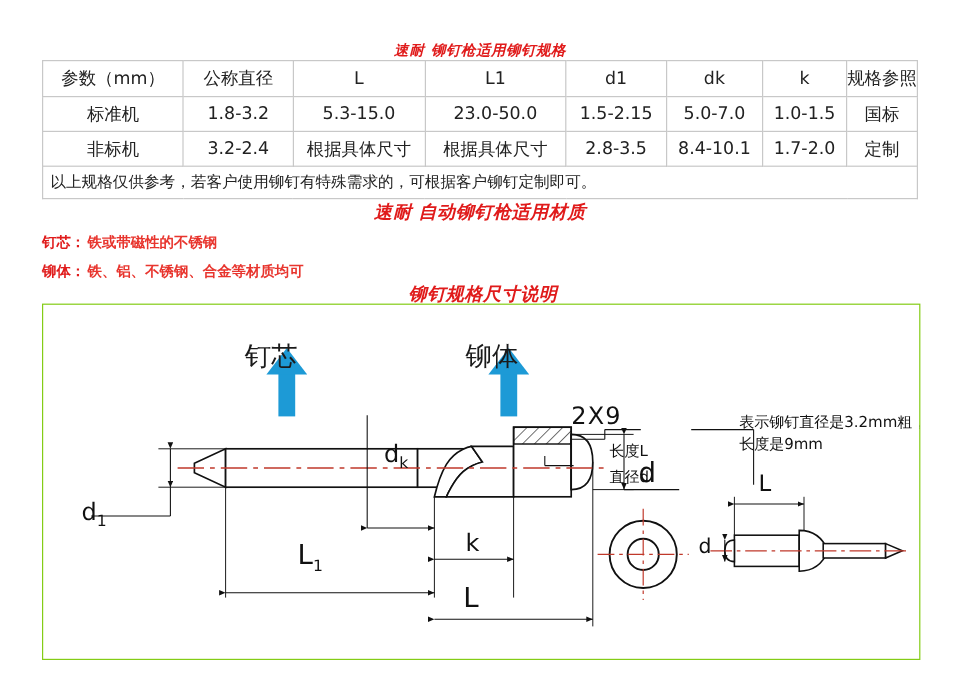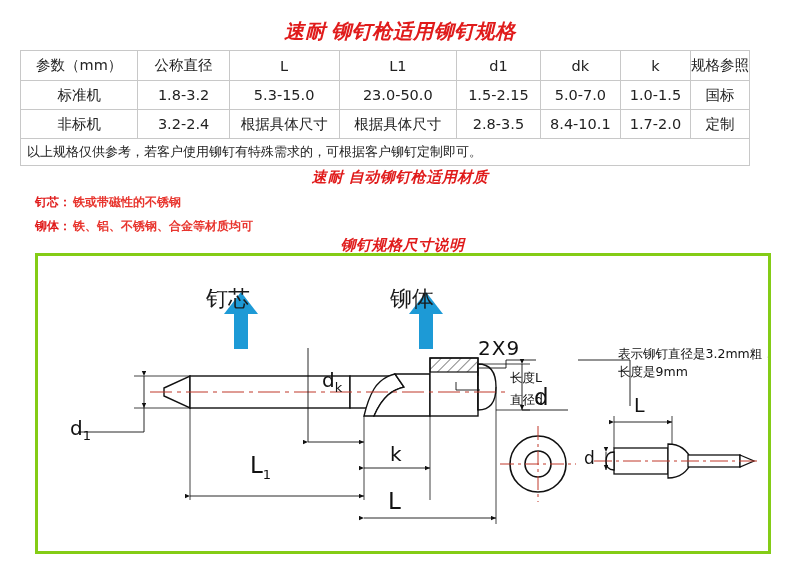"速耐 铆钉枪适用铆钉规格" #title-main { font-size: 20px -> 12px; top: 18px -> 34px }
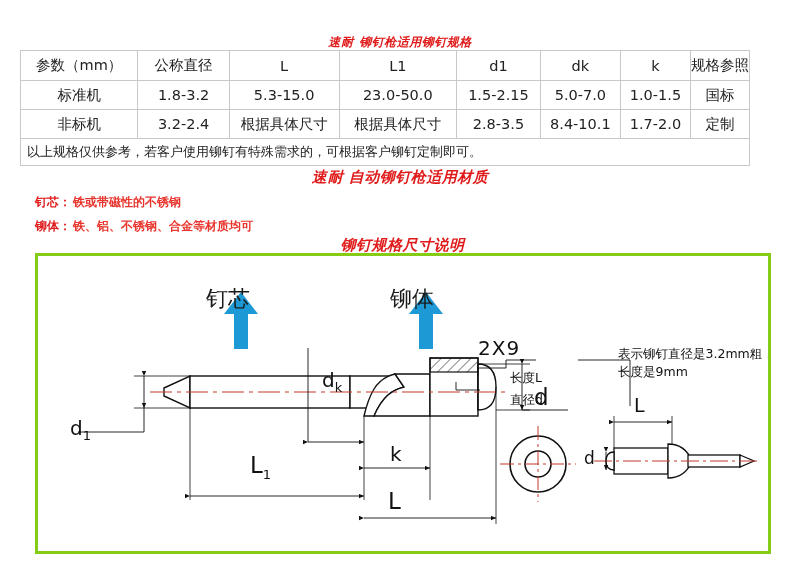"参数（mm）" .spec-table { left: 20px -> 35px }
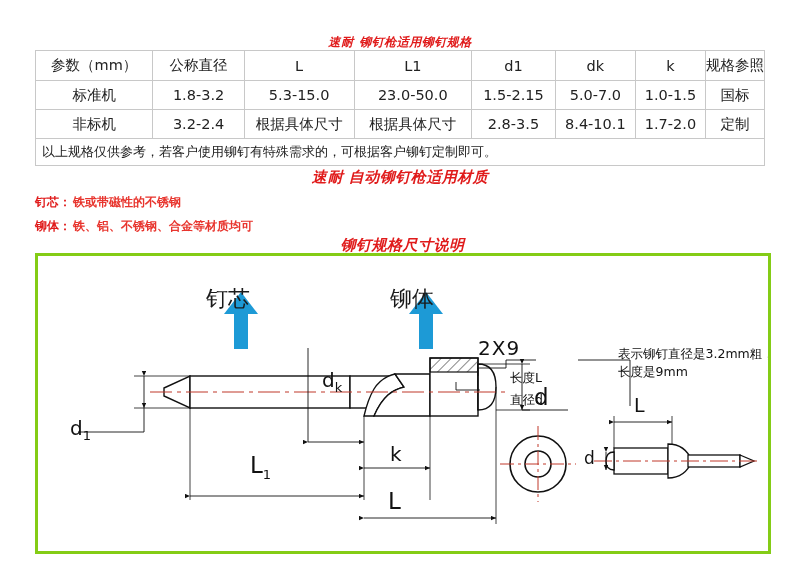"钉芯" .diagram { border: 3px solid #84cc16 -> 1px solid #84cc16 }
